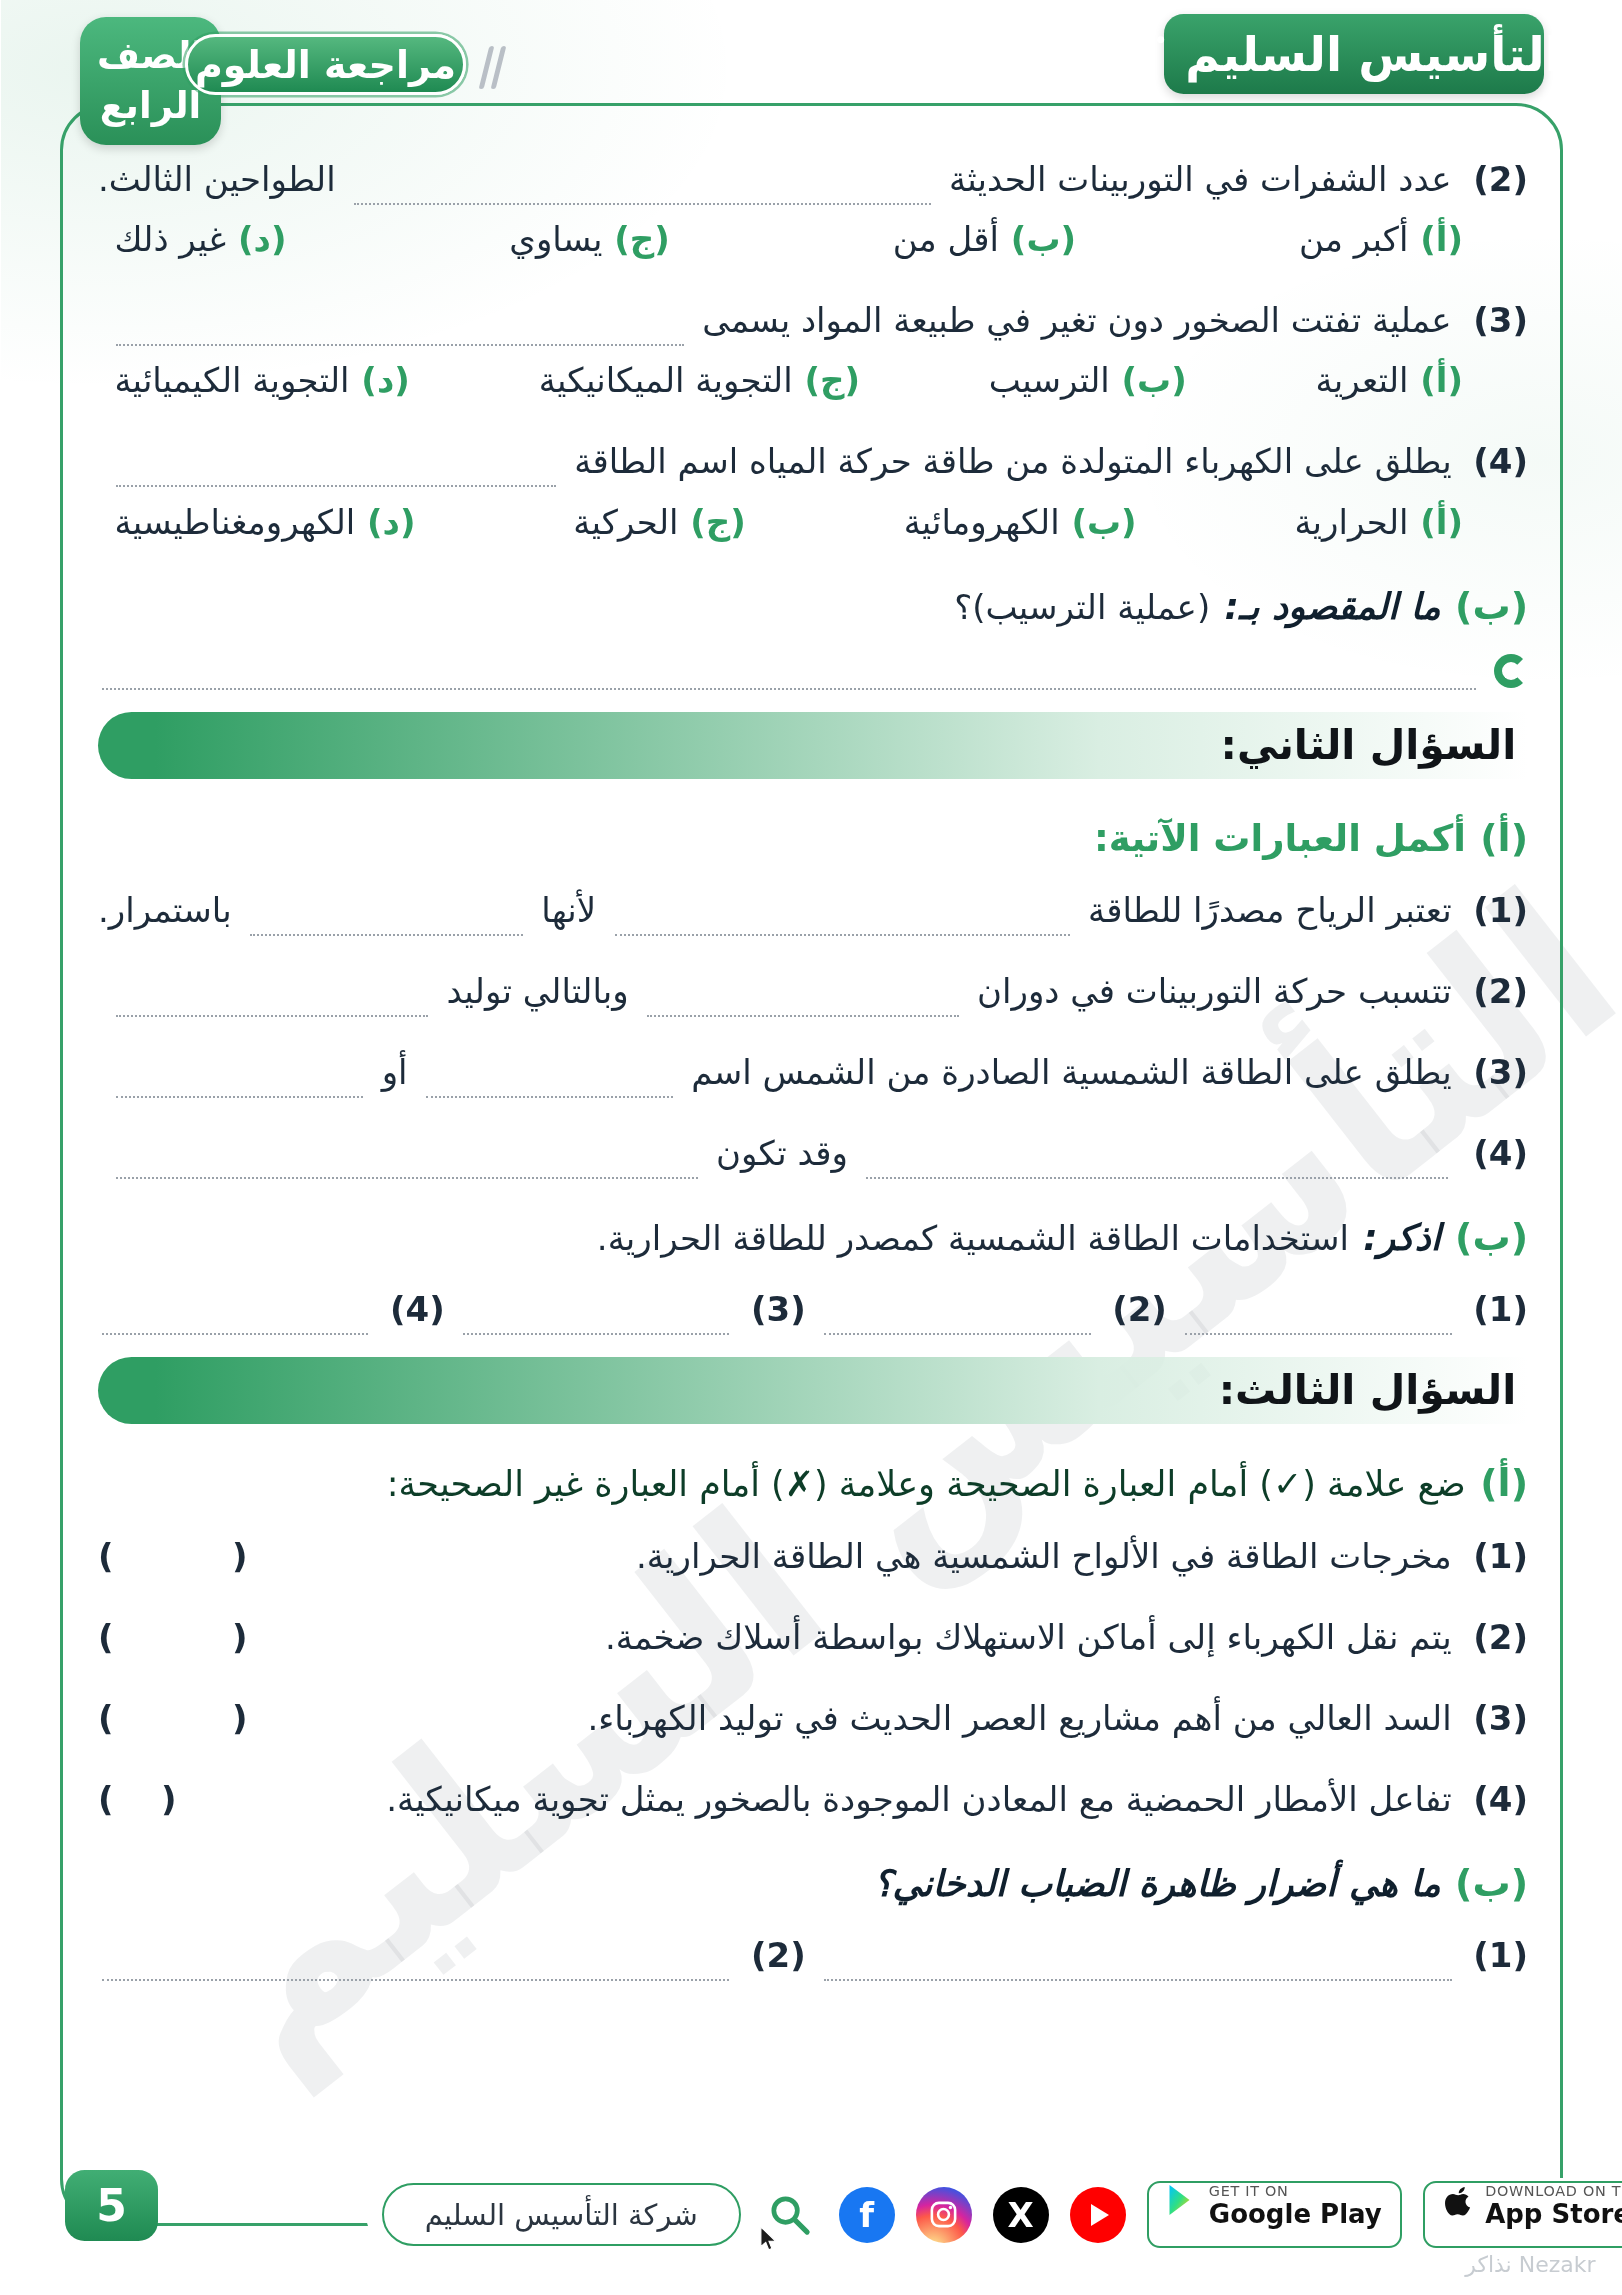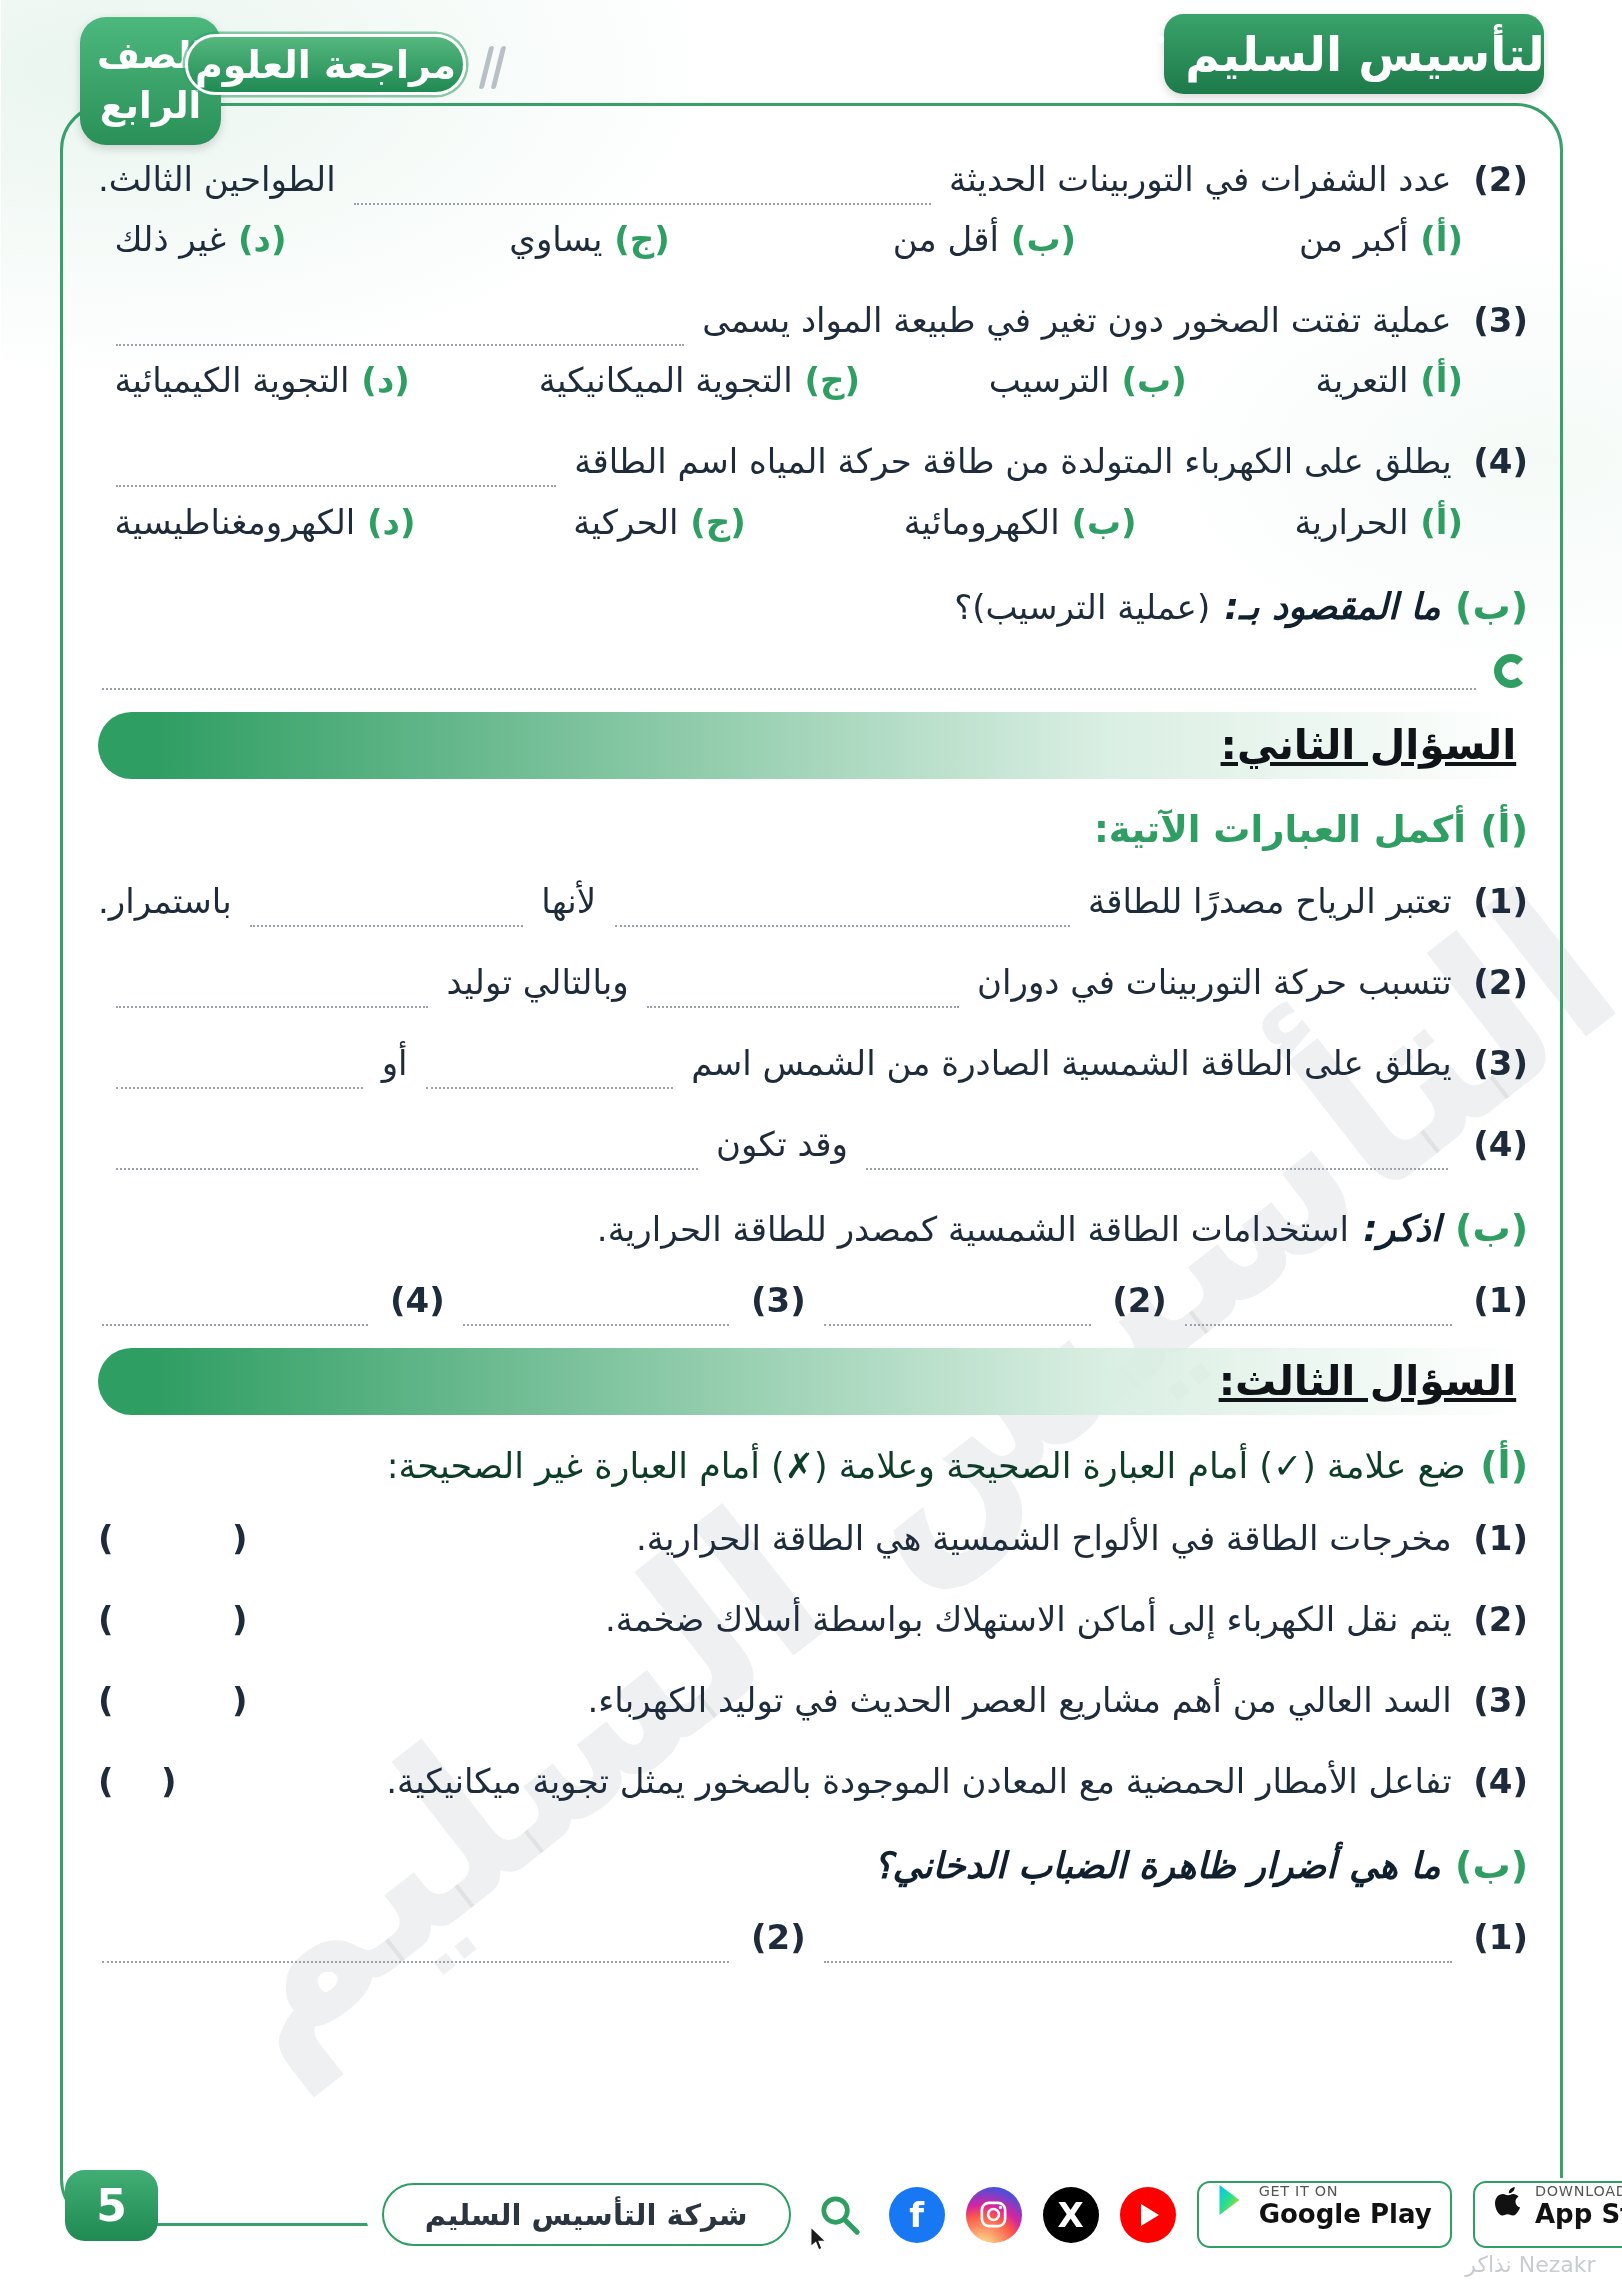"السؤال الثاني:" .section-banner { margin: 22px 0 22px 0 -> 22px 0 31px 0; text-decoration: underline -> none }
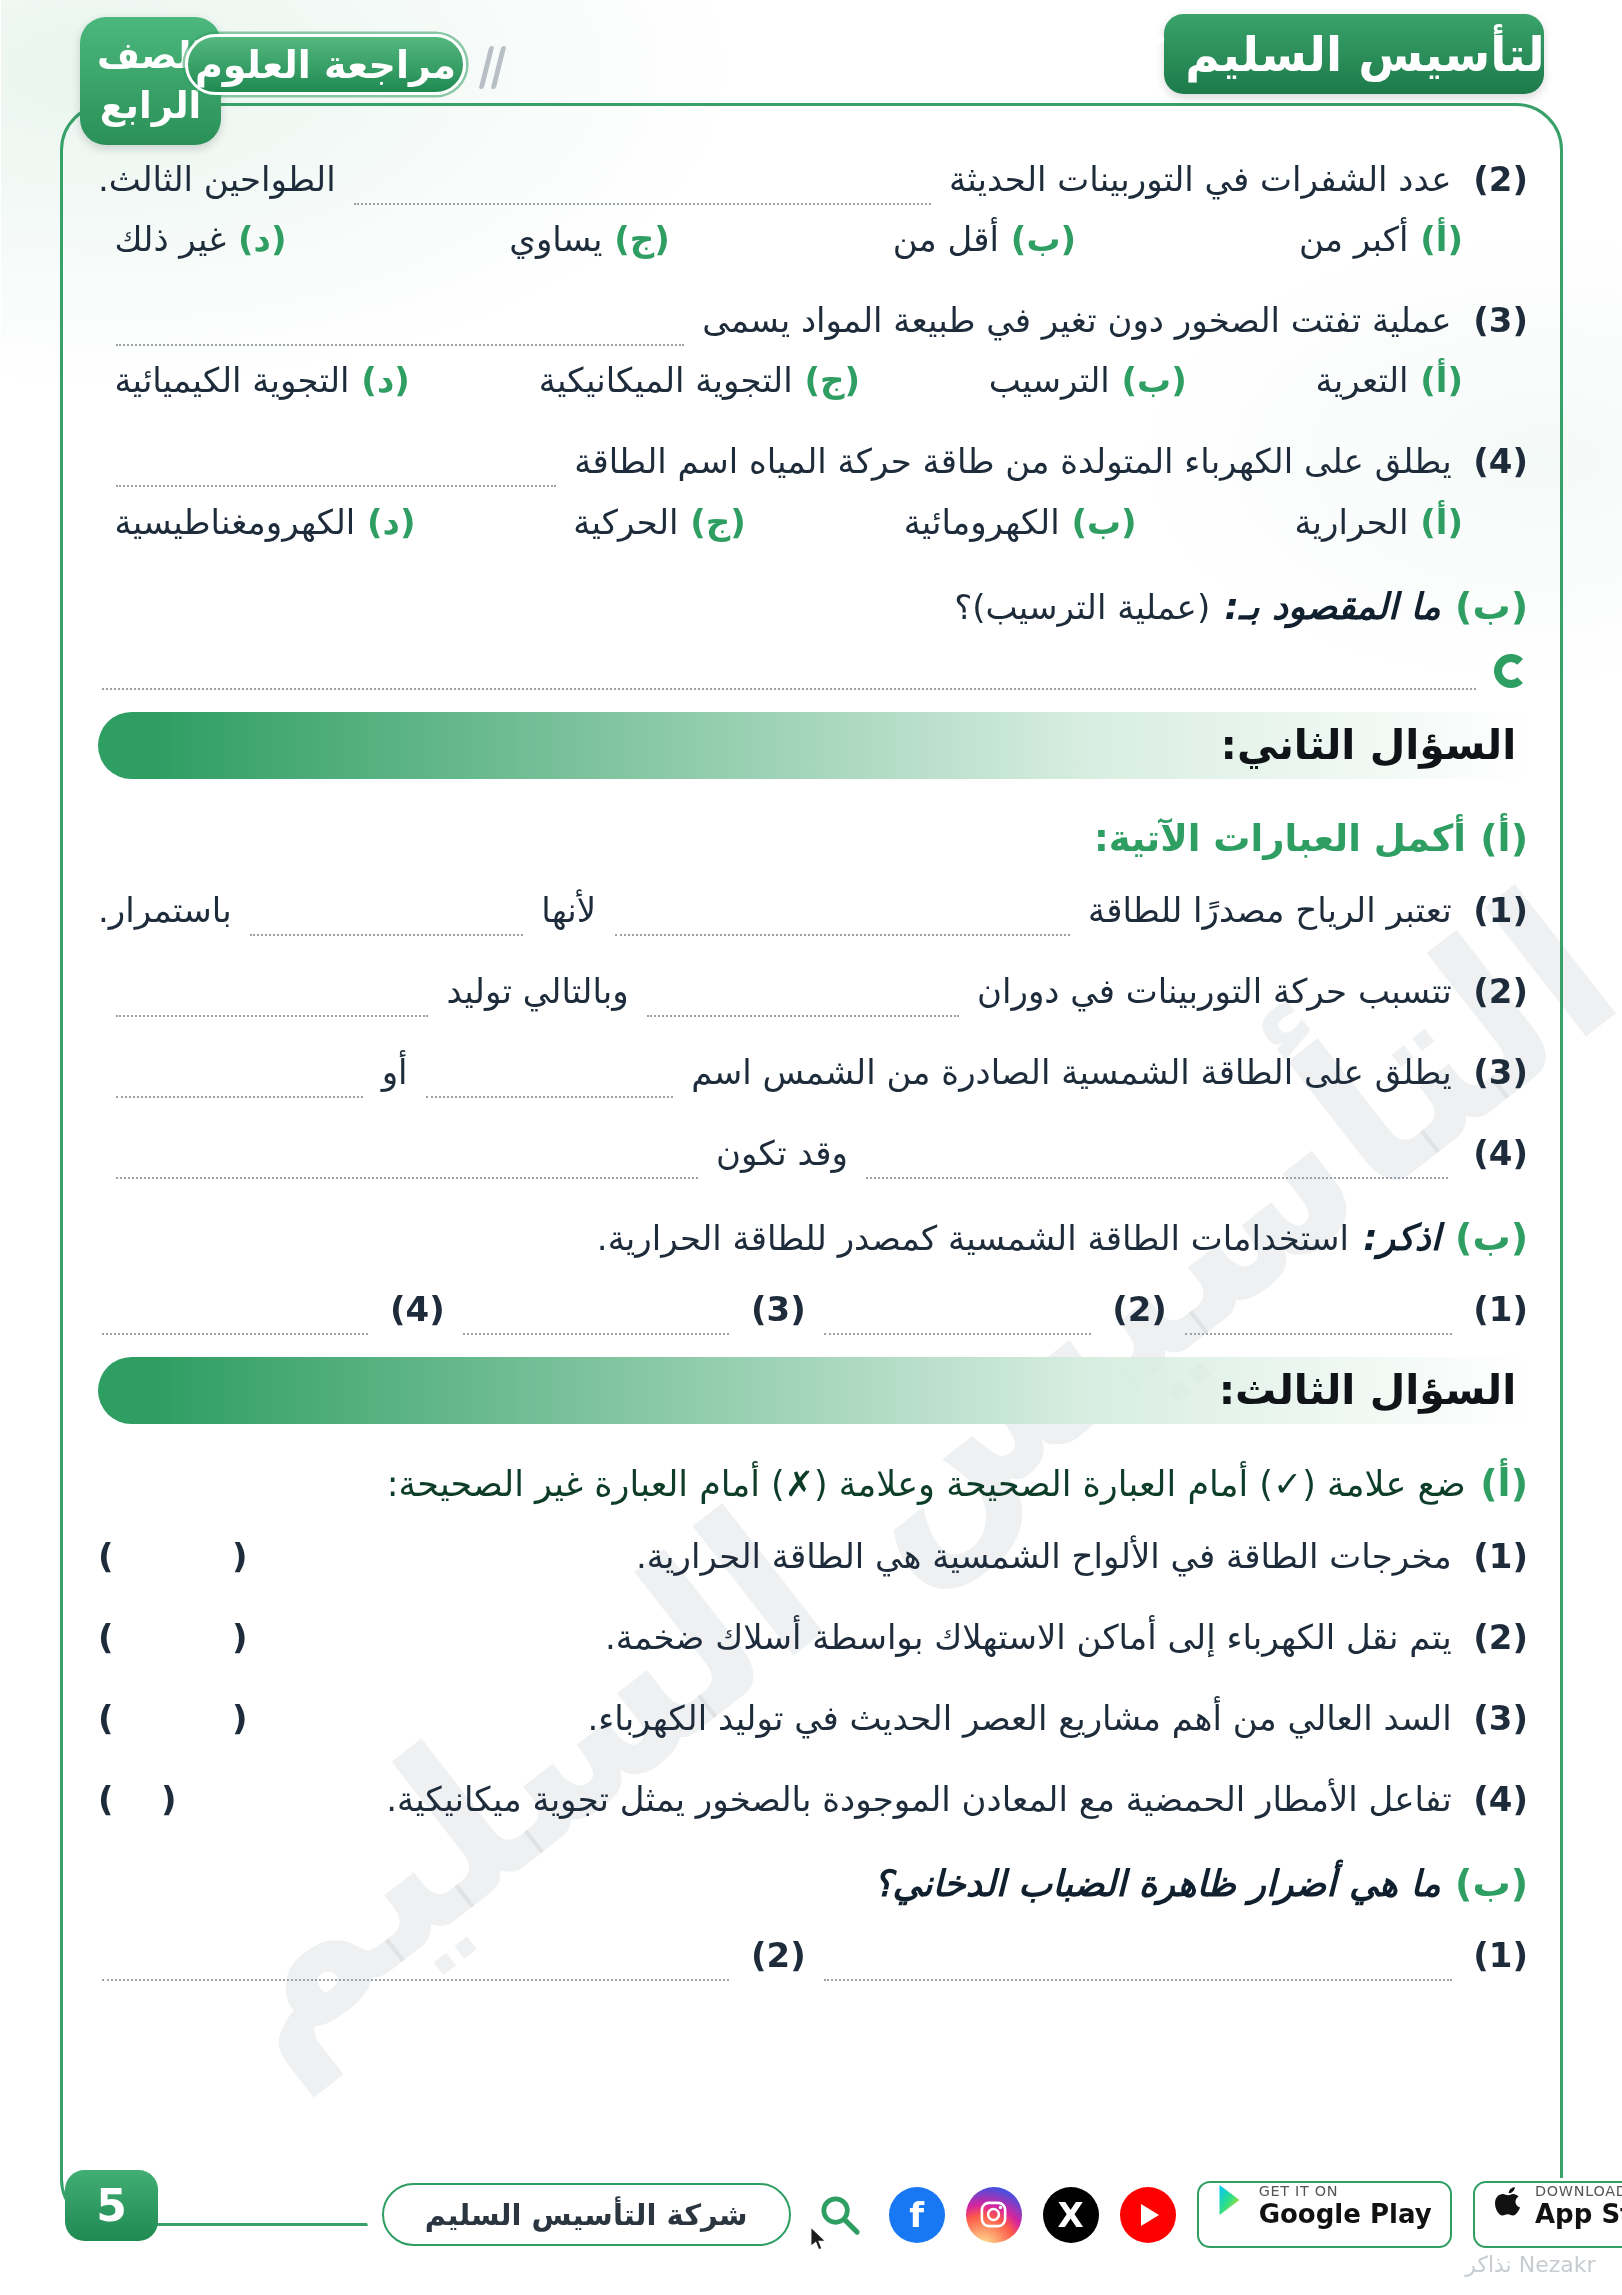"شركة التأسيس السليم" .company-pill { font-weight: 700 -> 400 }
